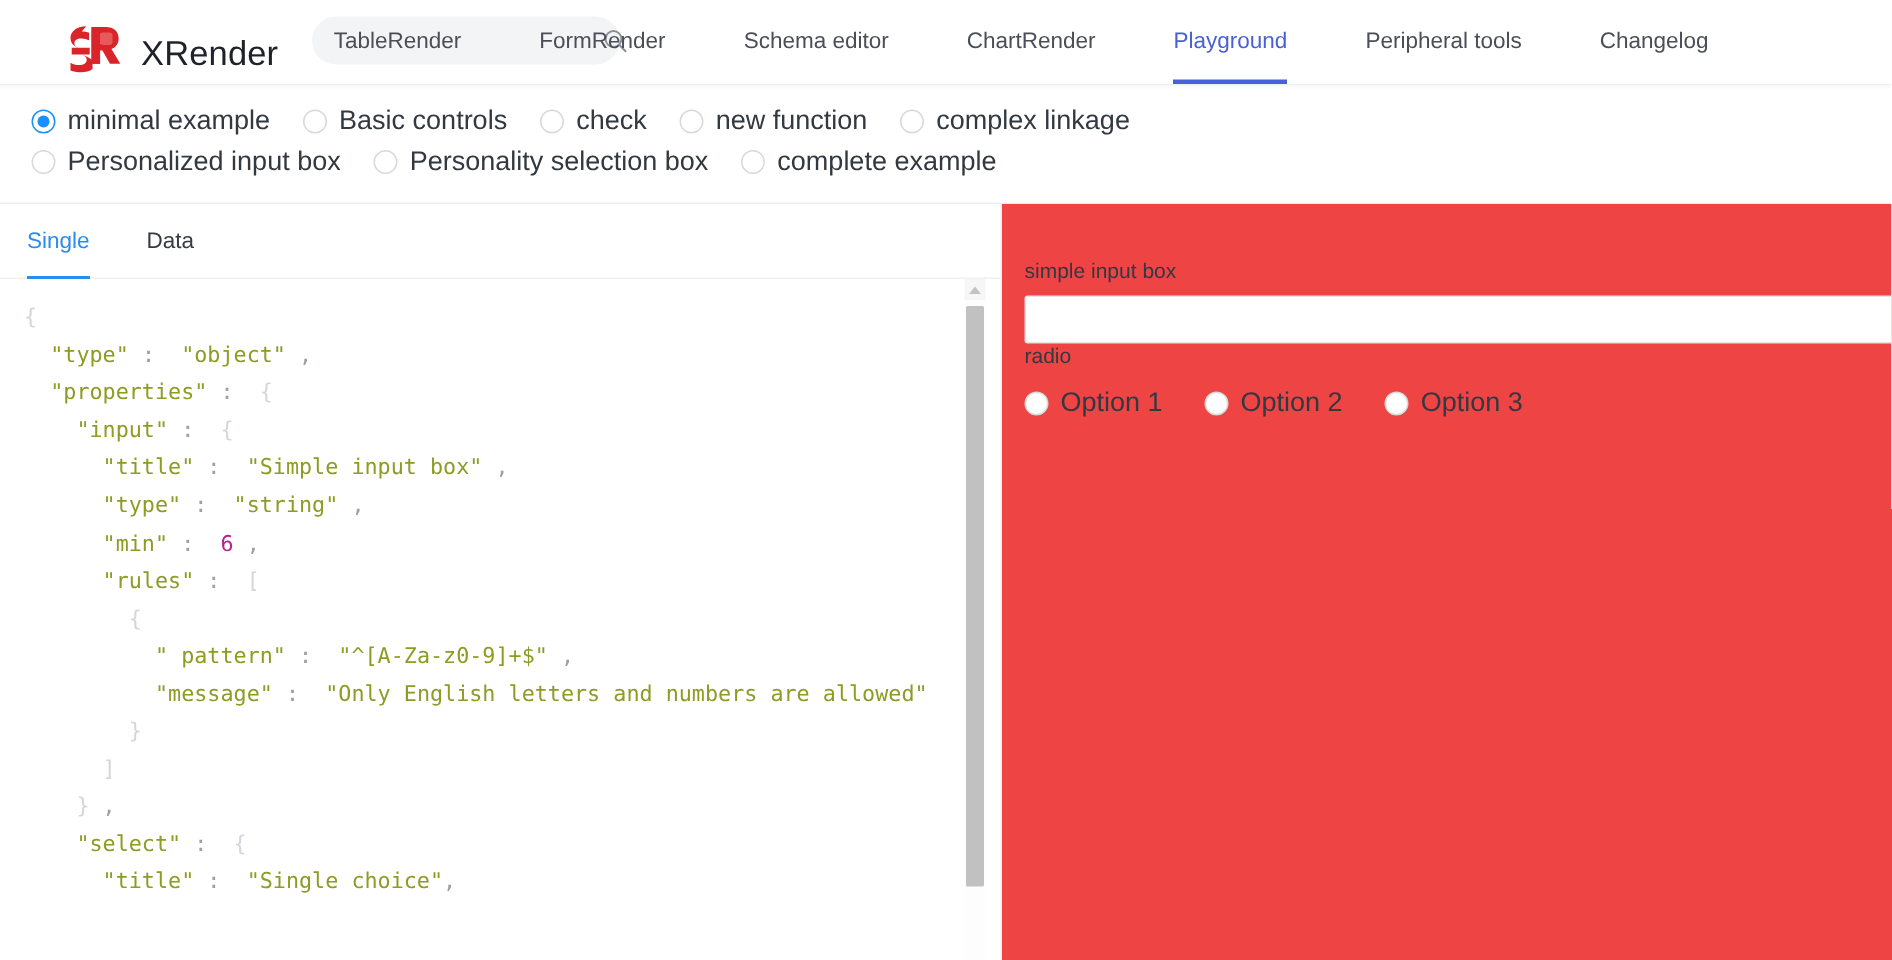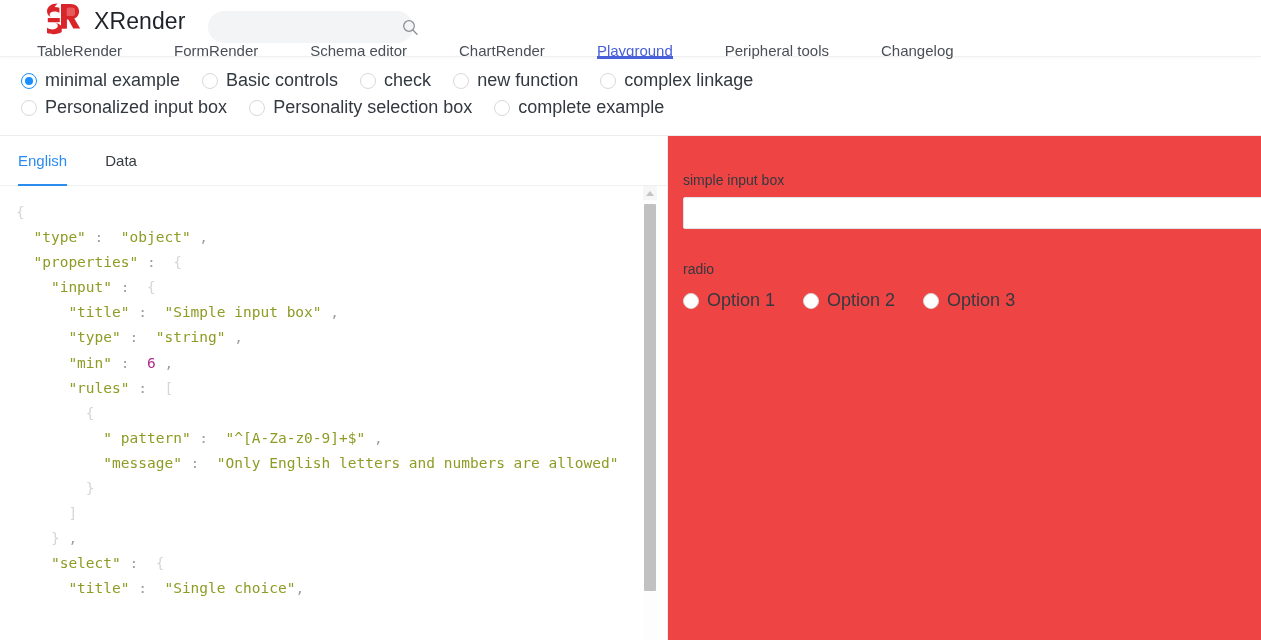"XRender" #header { align-items: flex-start -> flex-end; flex-direction: column -> none }
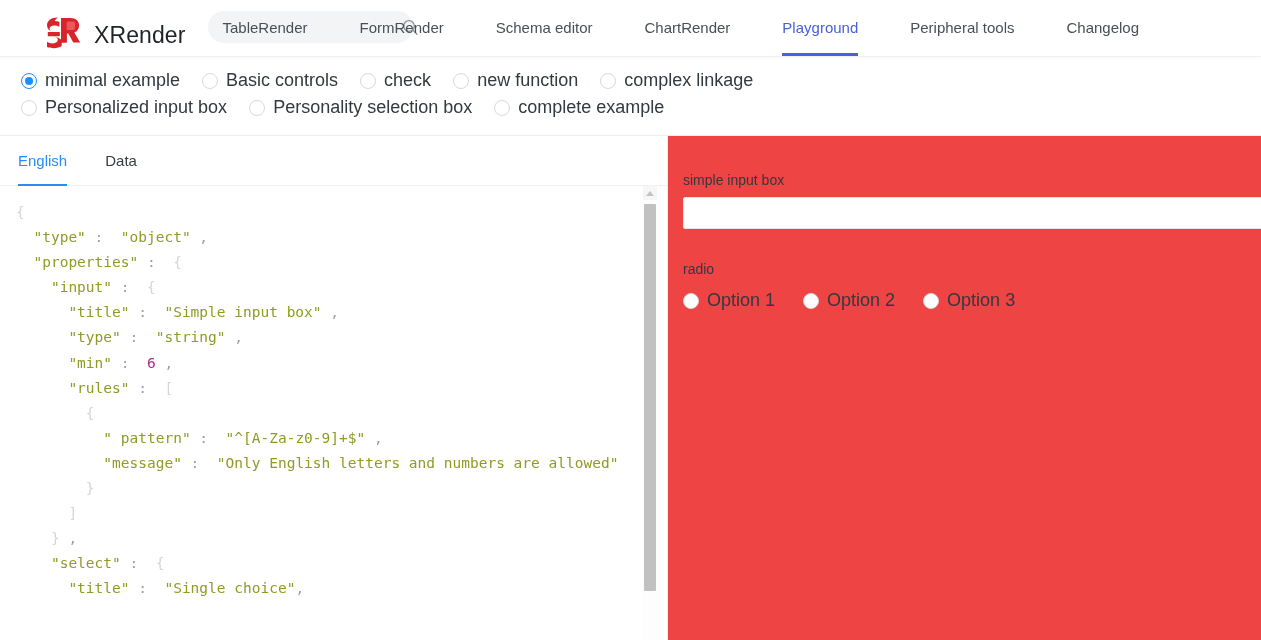"English" div.pane-tab { text: English -> Single }
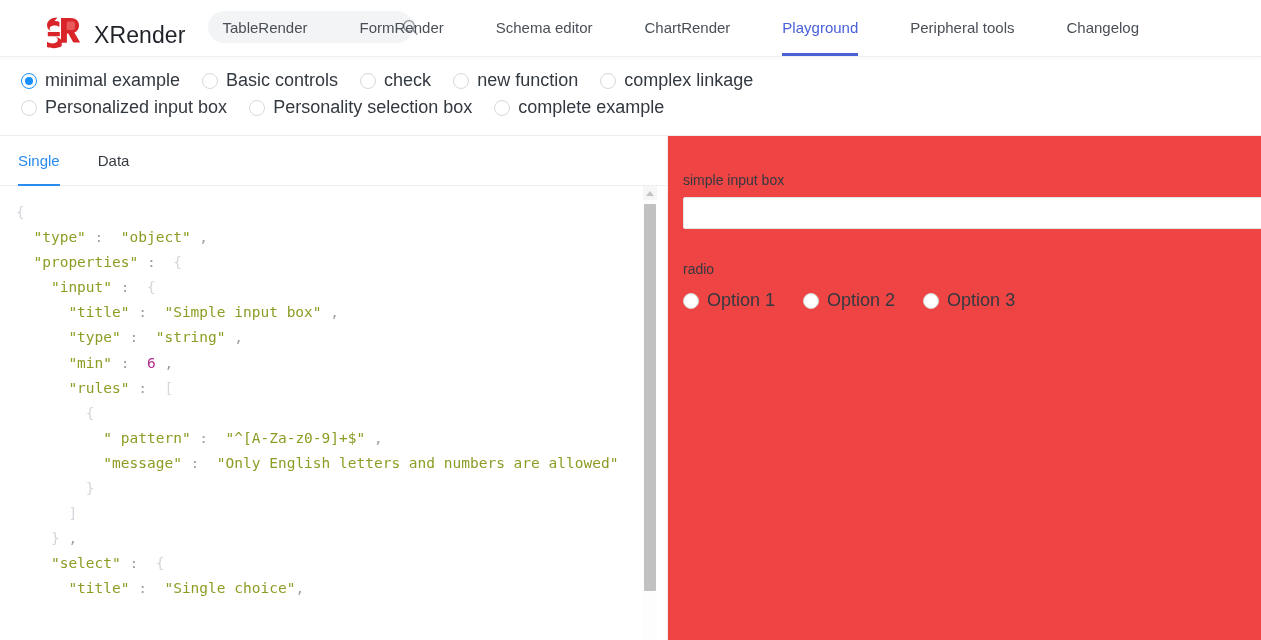"radio" #radio-field { margin-top: 32px -> none }
